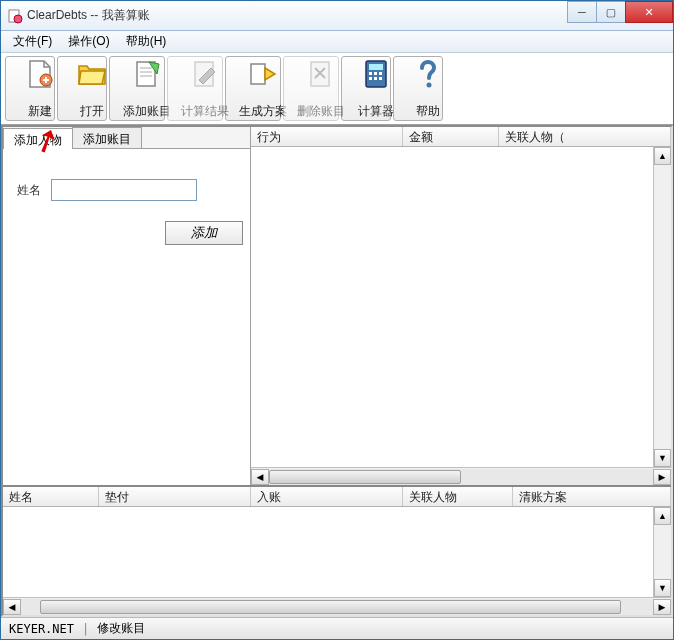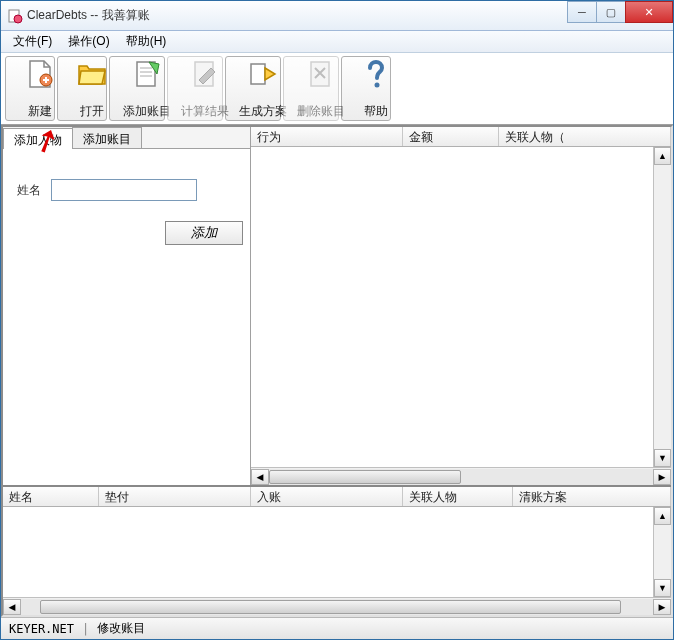"计算器" div.tbtn { html: none -> <div> <span> <svg> <rect></rect> <rect></rect> <rect></rect> <rect></rect> <rect></rect> <rect></rect> <rect></rect> <rect></rect> </svg> </span> <span>计算器</span> </div> }
